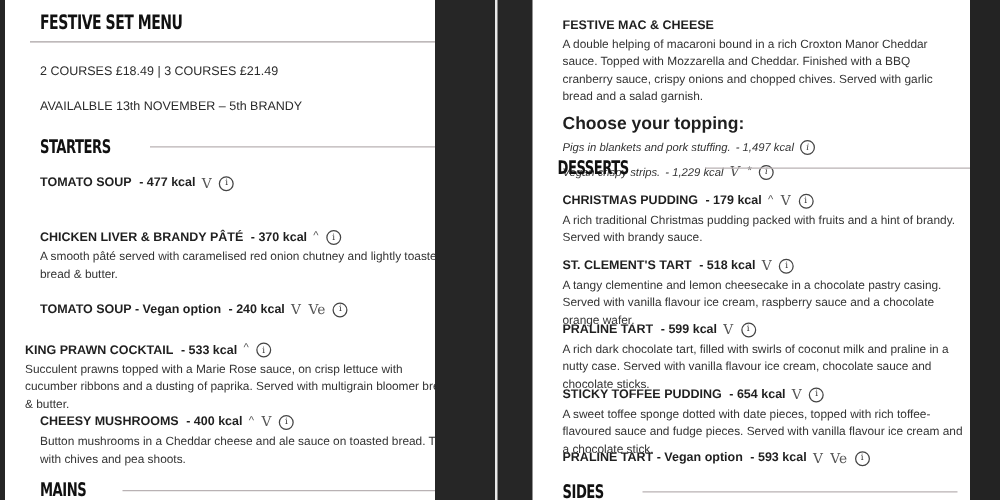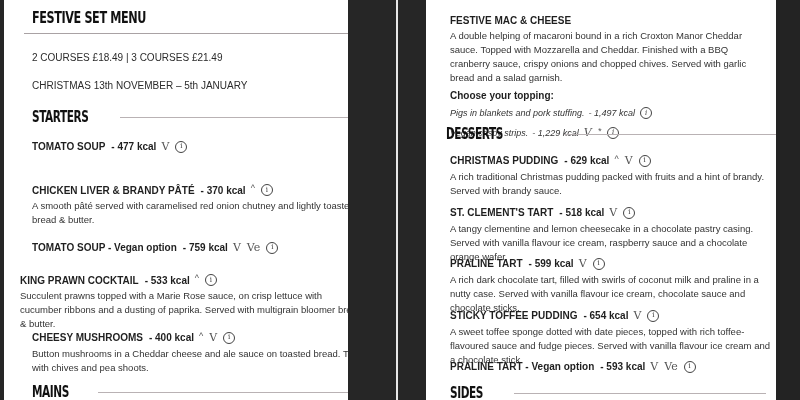"CHRISTMAS 13th NOVEMBER – 5th" div.info-line { text: CHRISTMAS 13th NOVEMBER – 5th JANUARY -> AVAILALBLE 13th NOVEMBER – 5th BRANDY }
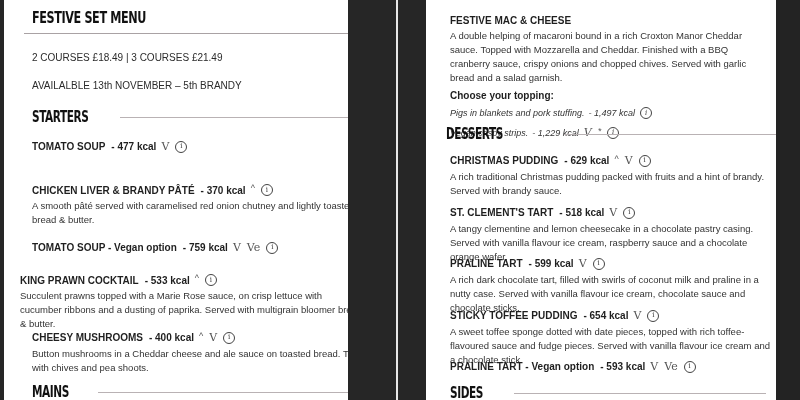"Choose your topping:" .sub-label { font-size: 10px -> 14px }
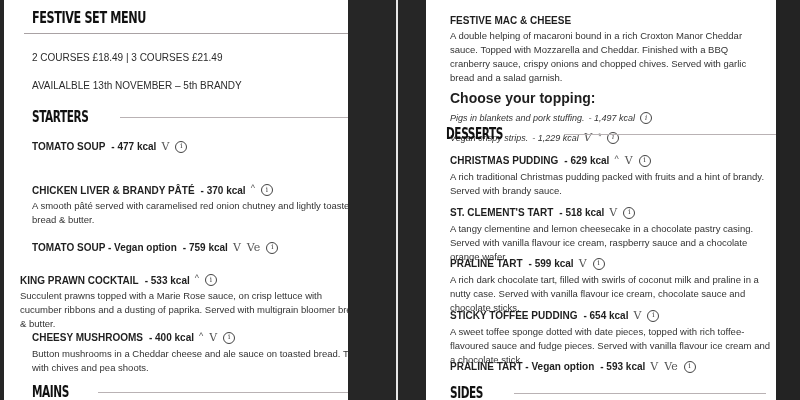"- 629 kcal" span.kcal { text: 629 -> 179 }
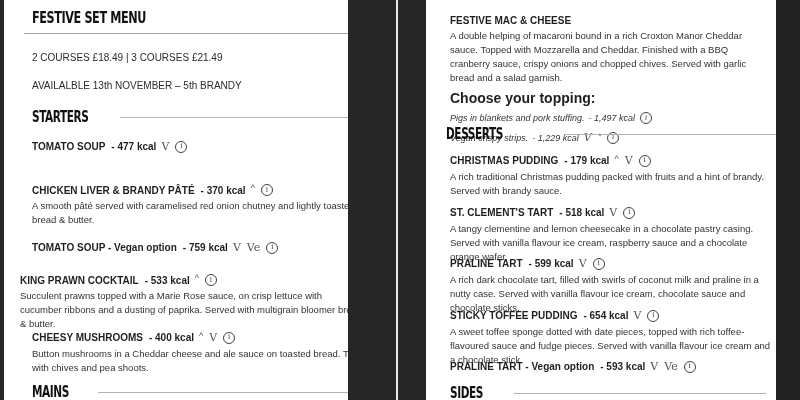"- 759 kcal" span.kcal { text: 759 -> 240 }
